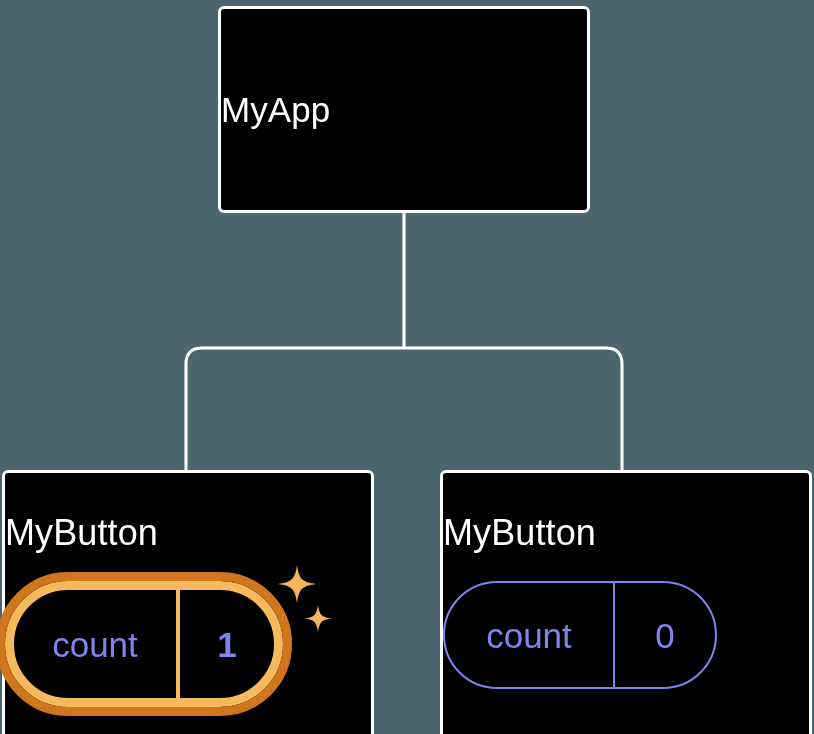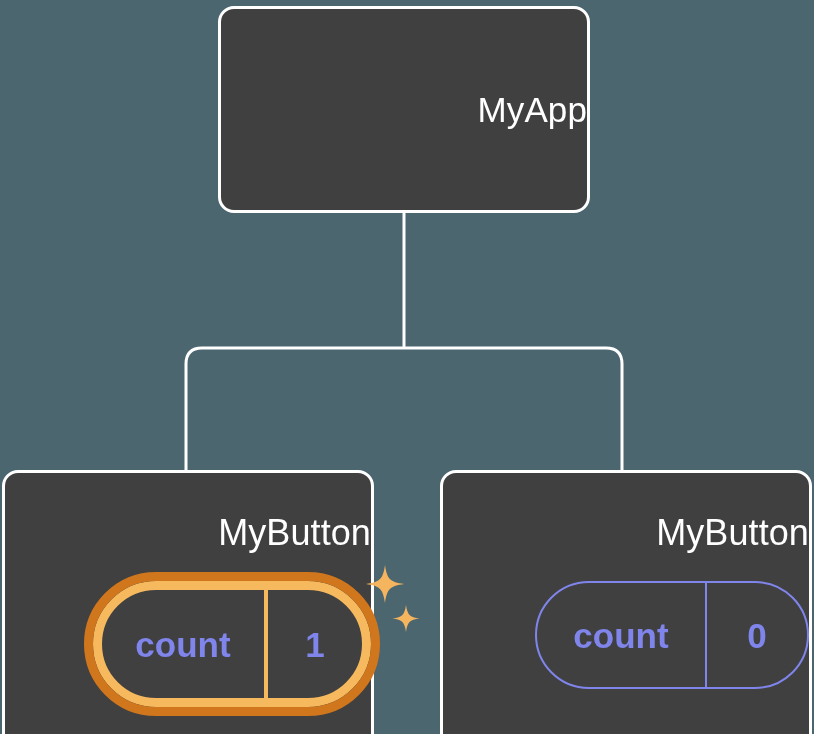"MyApp" .node { align-items: flex-end -> flex-start; background: #404040 -> #000000; border-radius: 16px -> 6px }
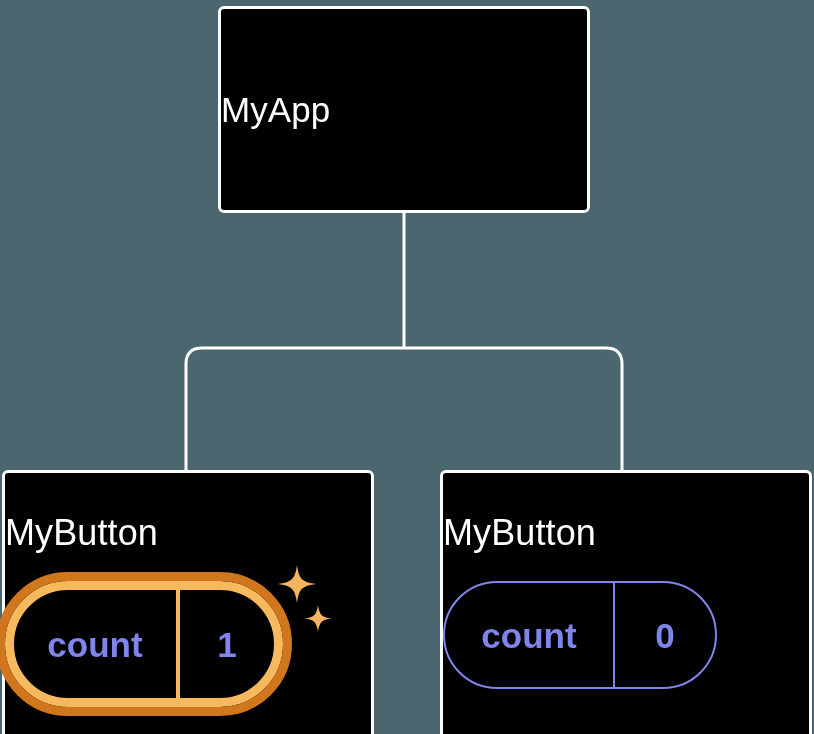"count" .pill-key, .pill-val { font-weight: 700 -> 400 }
